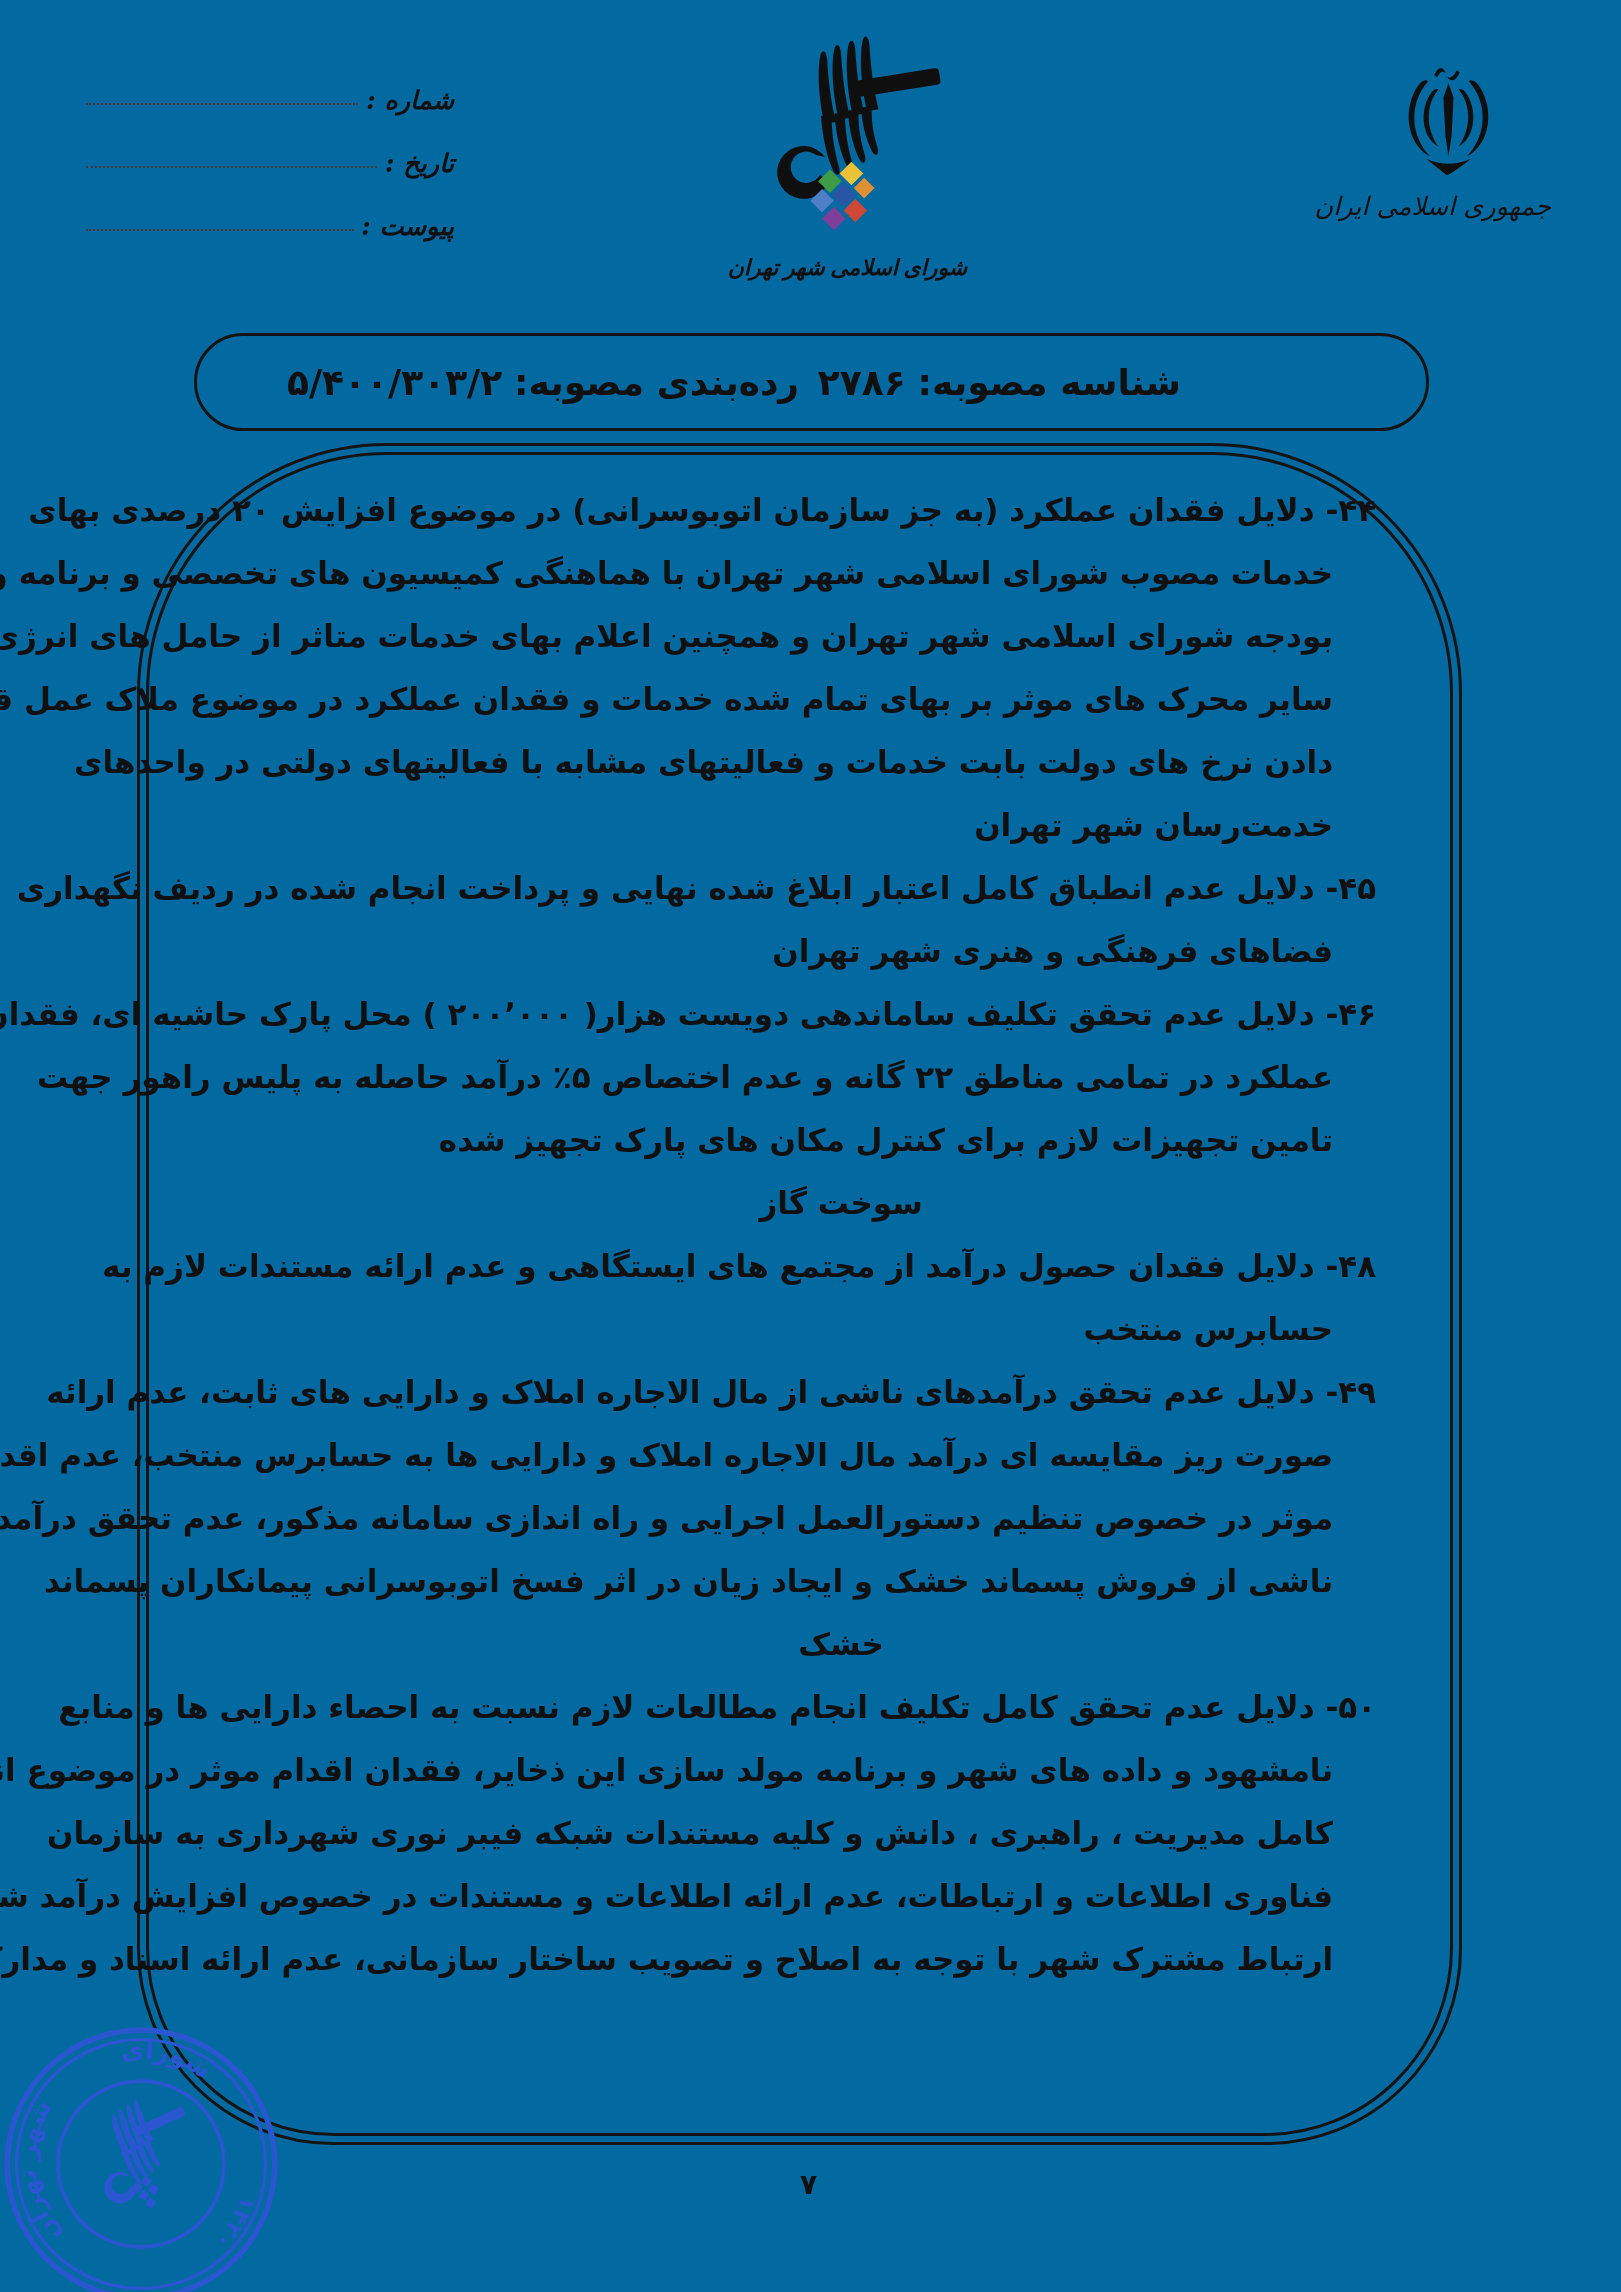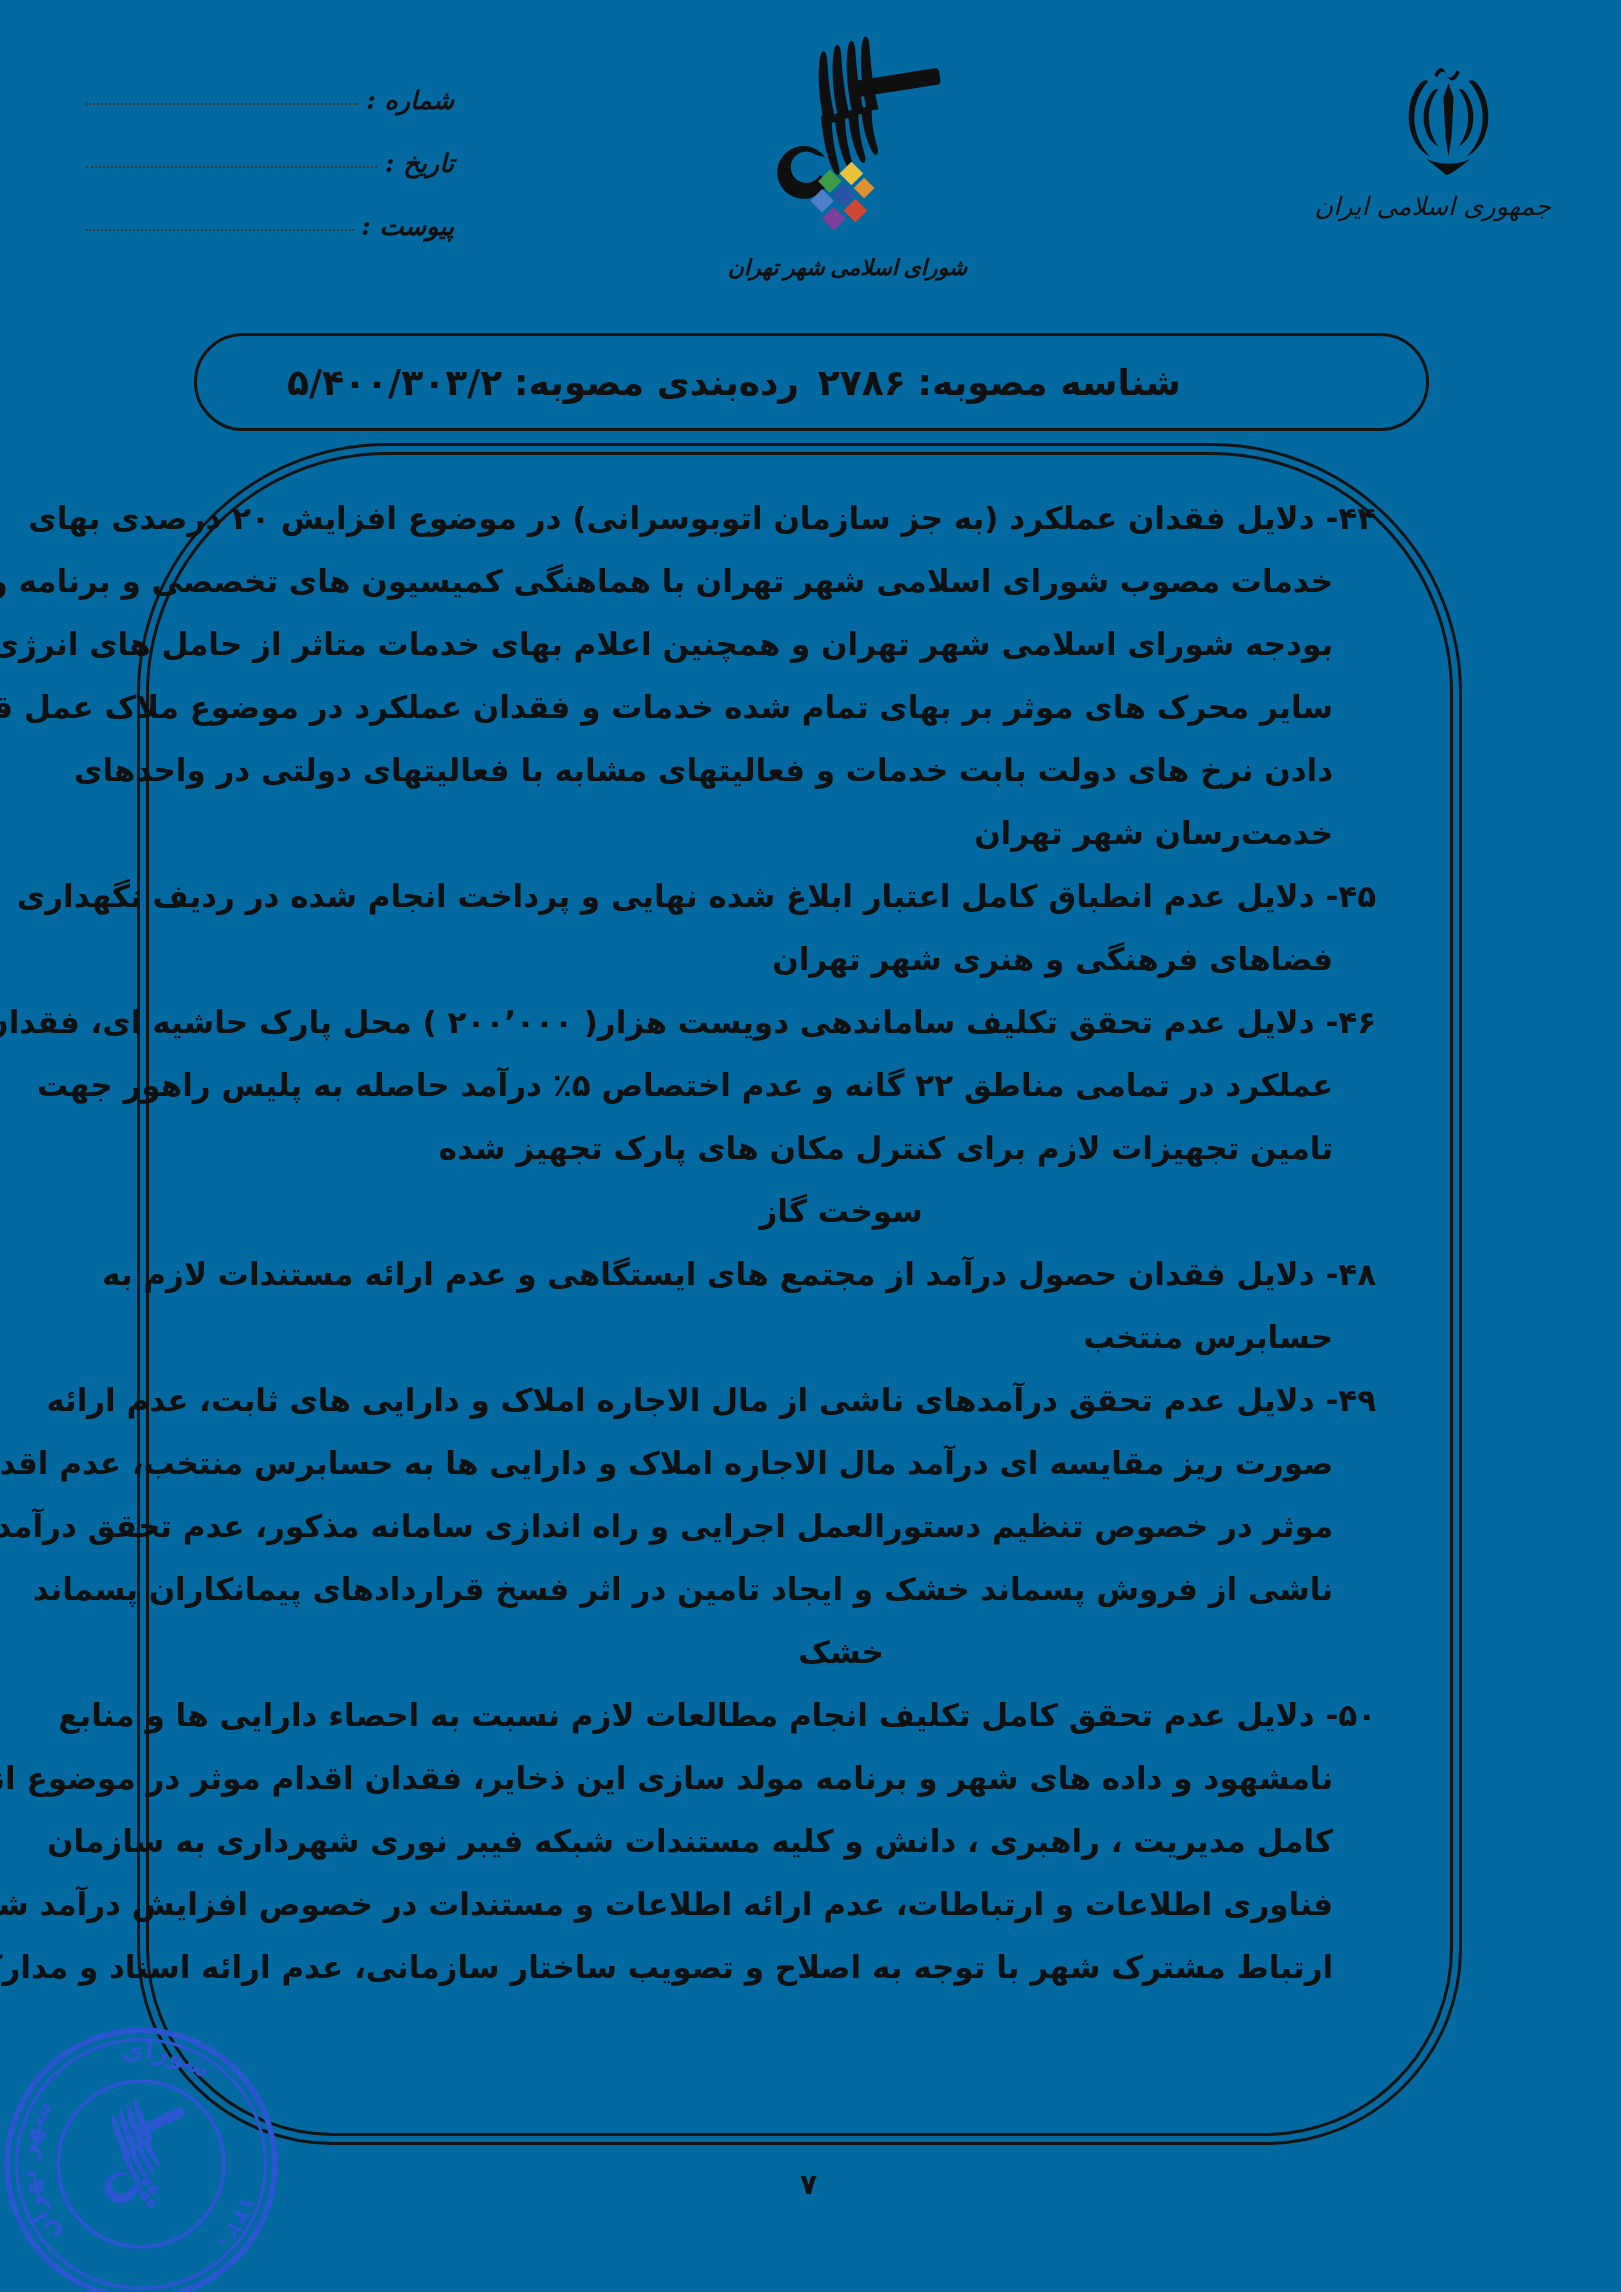"۴۴- دلایل فقدان عملکرد (به" .content { padding: 32px 74px 0 33px -> 24px 74px 0 33px }
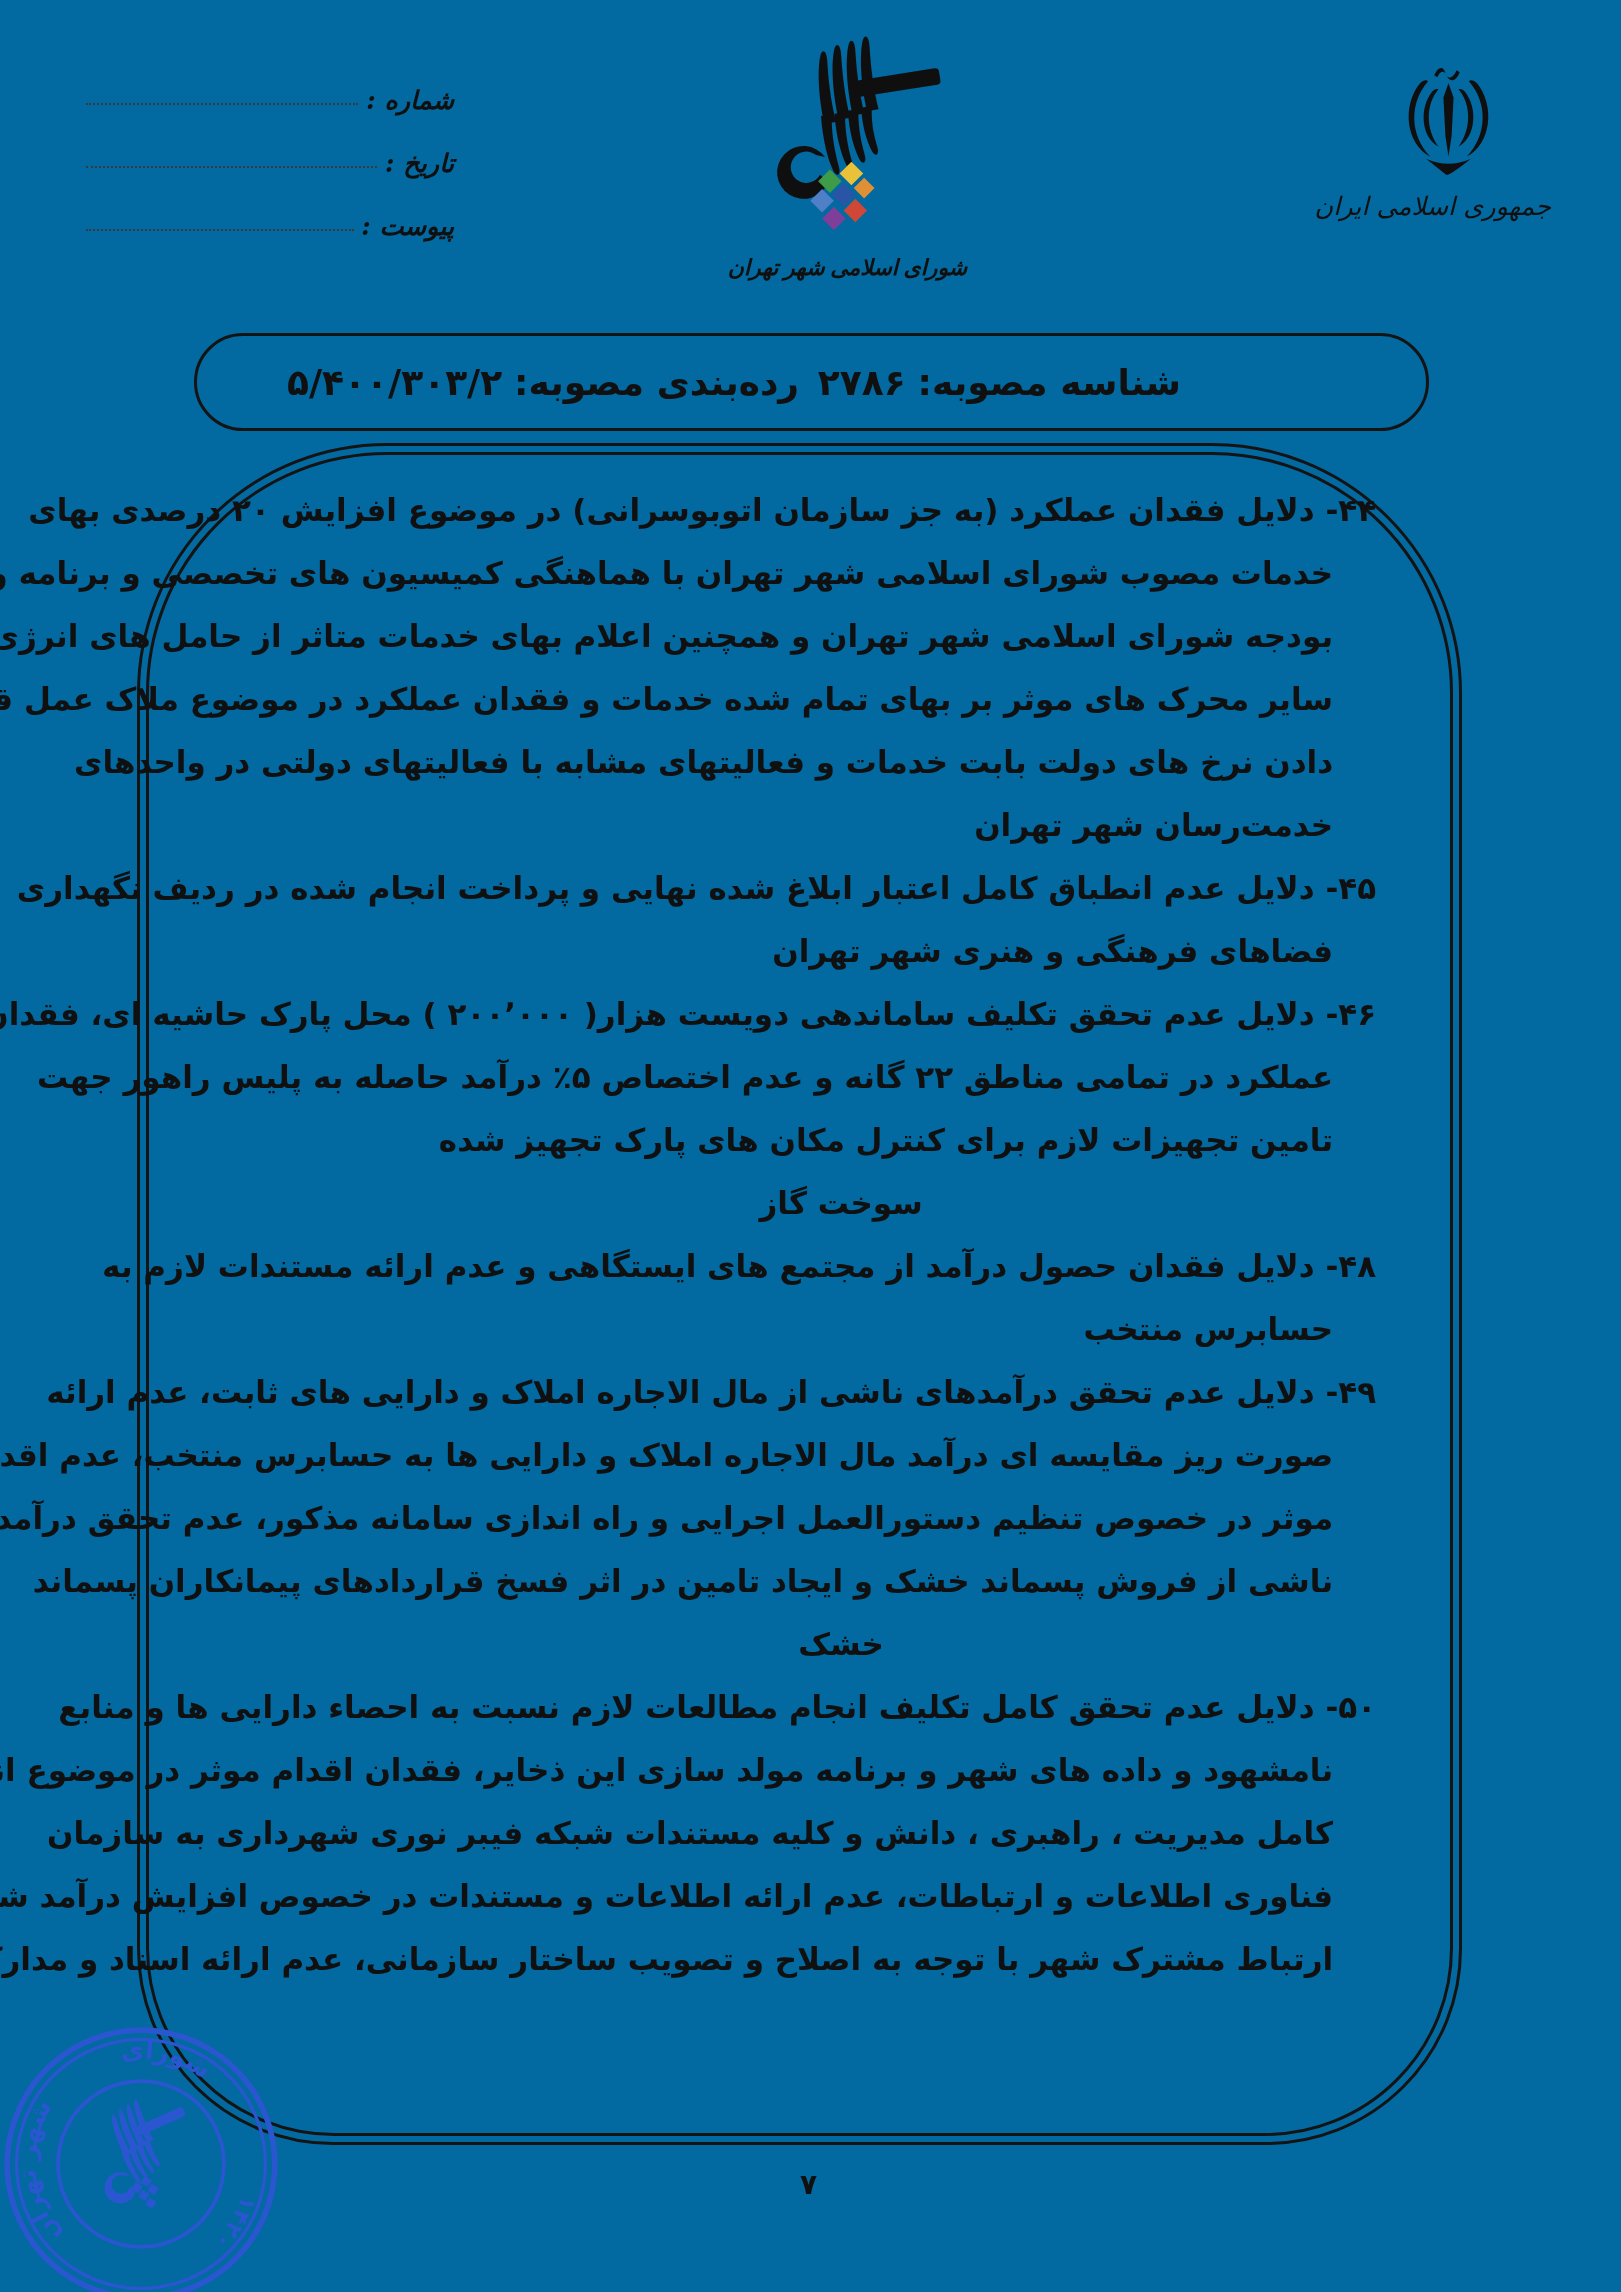"ناشی از فروش پسماند خشک" div.line { text: تامین در اثر فسخ قراردادهای -> زیان در اثر فسخ اتوبوسرانی }
